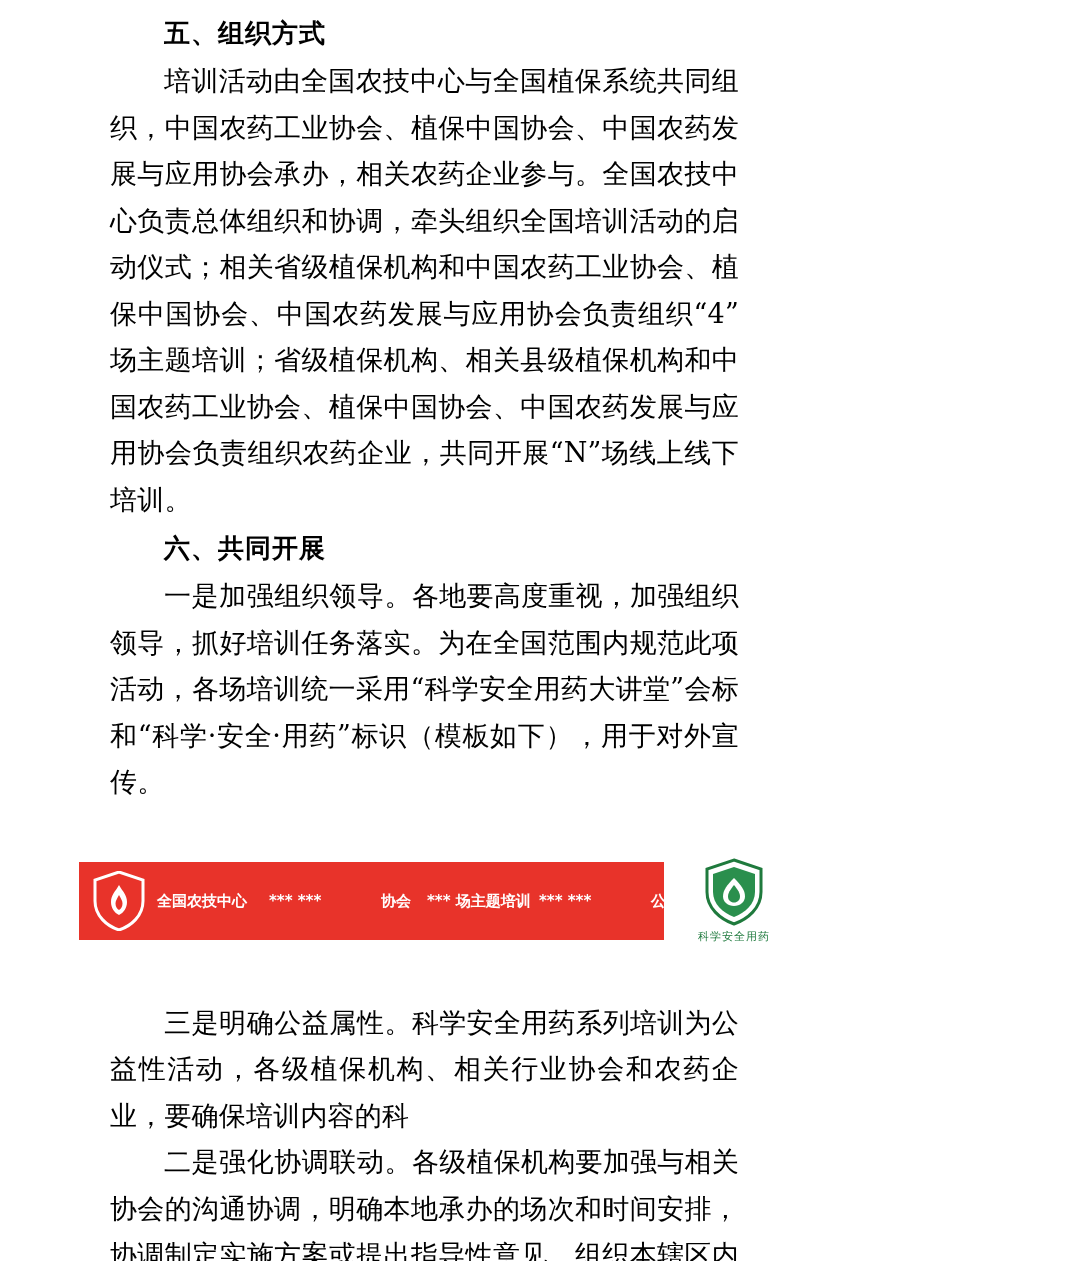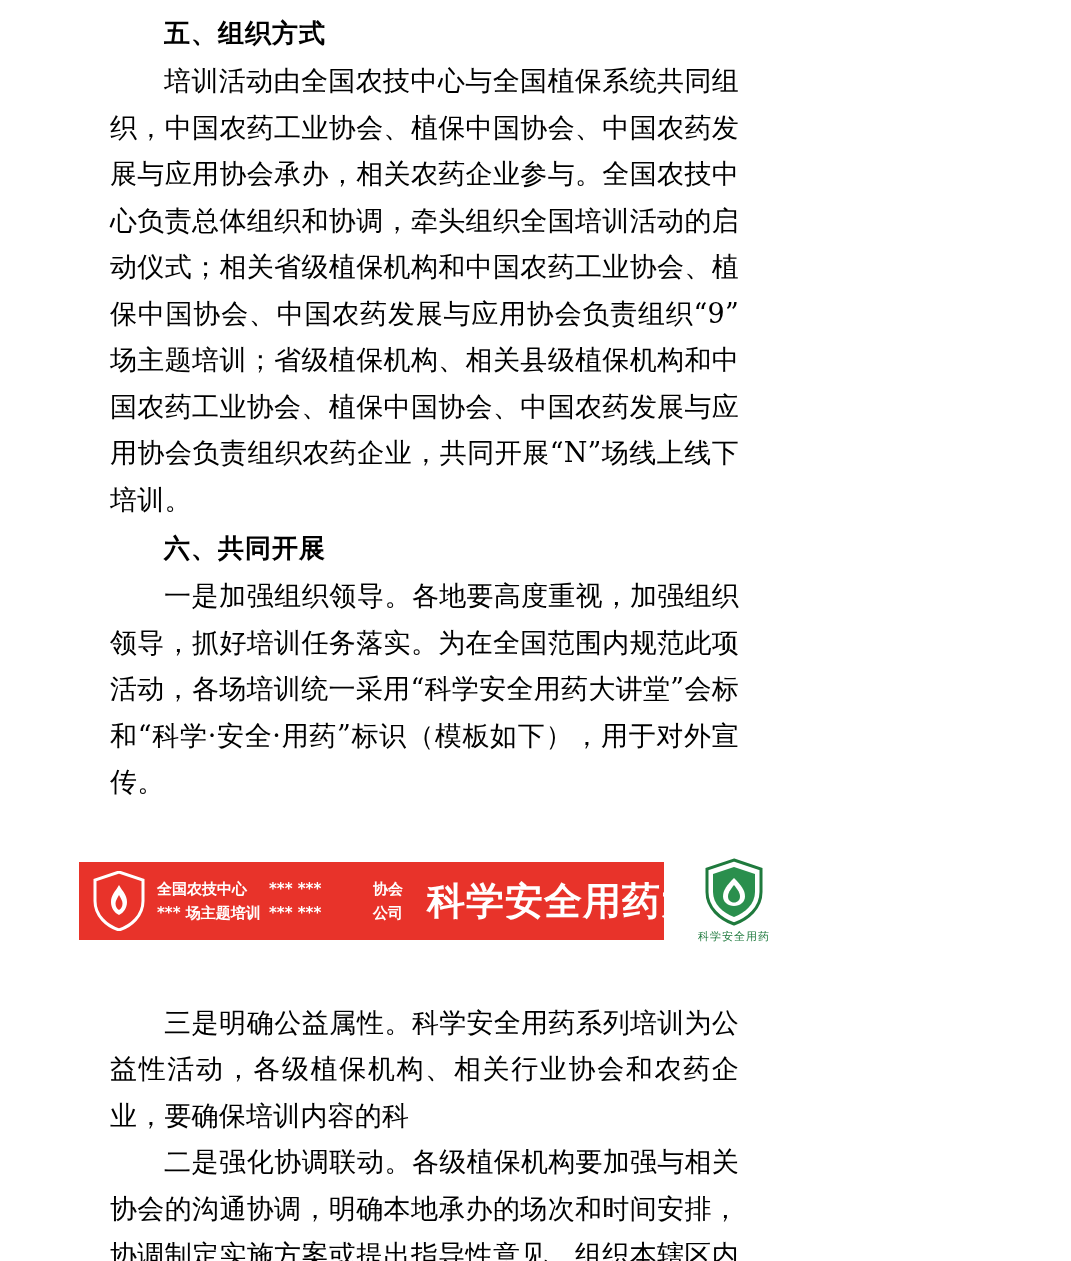"培训活动由全国农技中心与全国植保系统共同组织，中国农药工业协会、植保中国协会、中" p.body-para { text: 9 -> 4 }
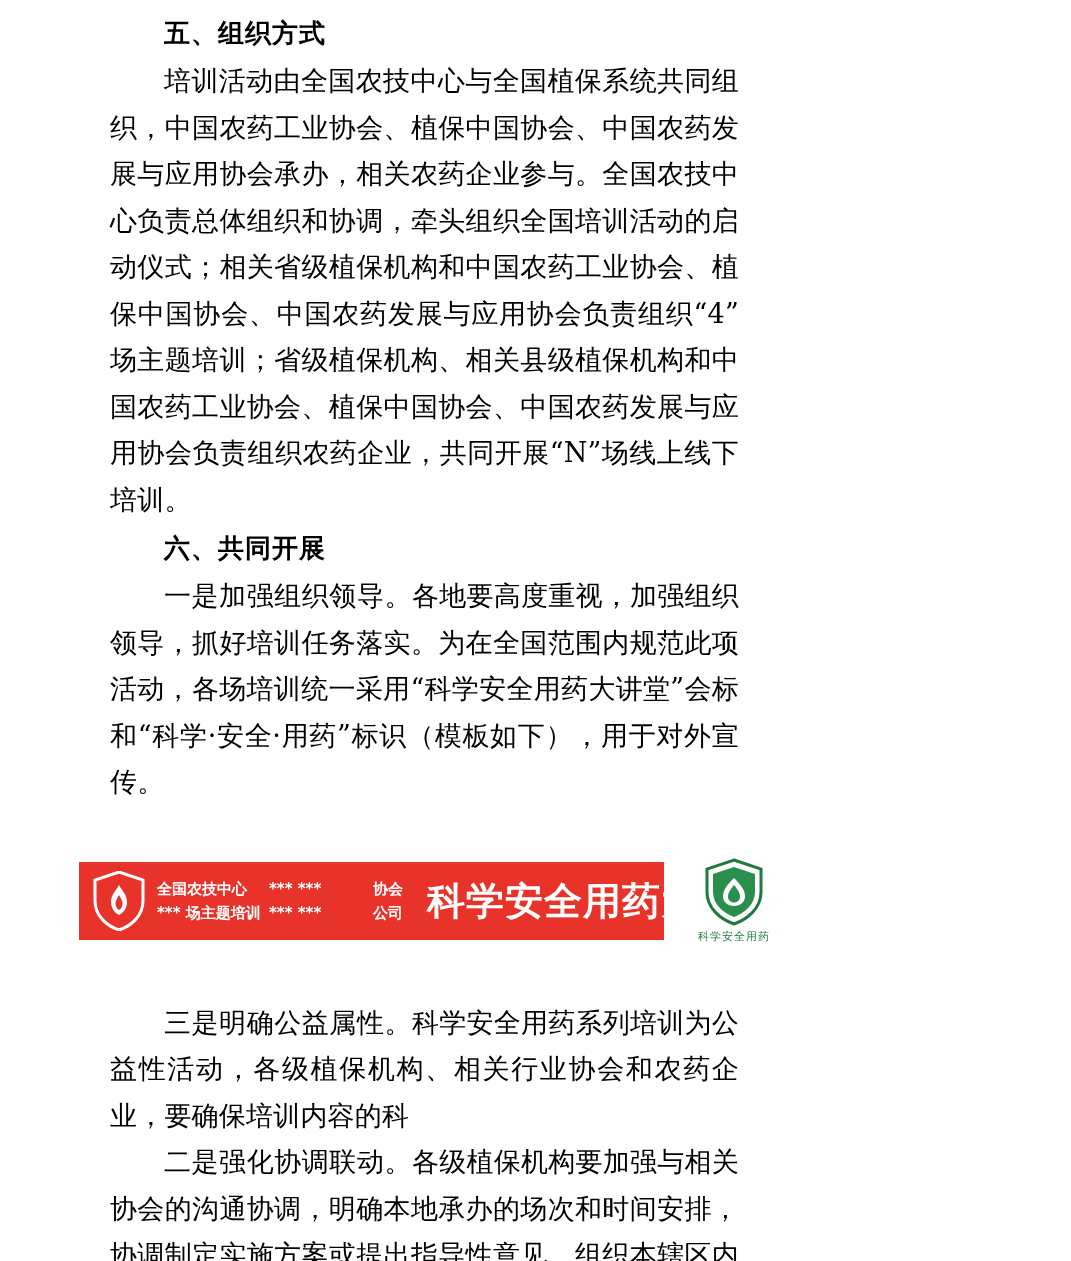"全国农技中心" .banner-orgs { flex-direction: column -> row }
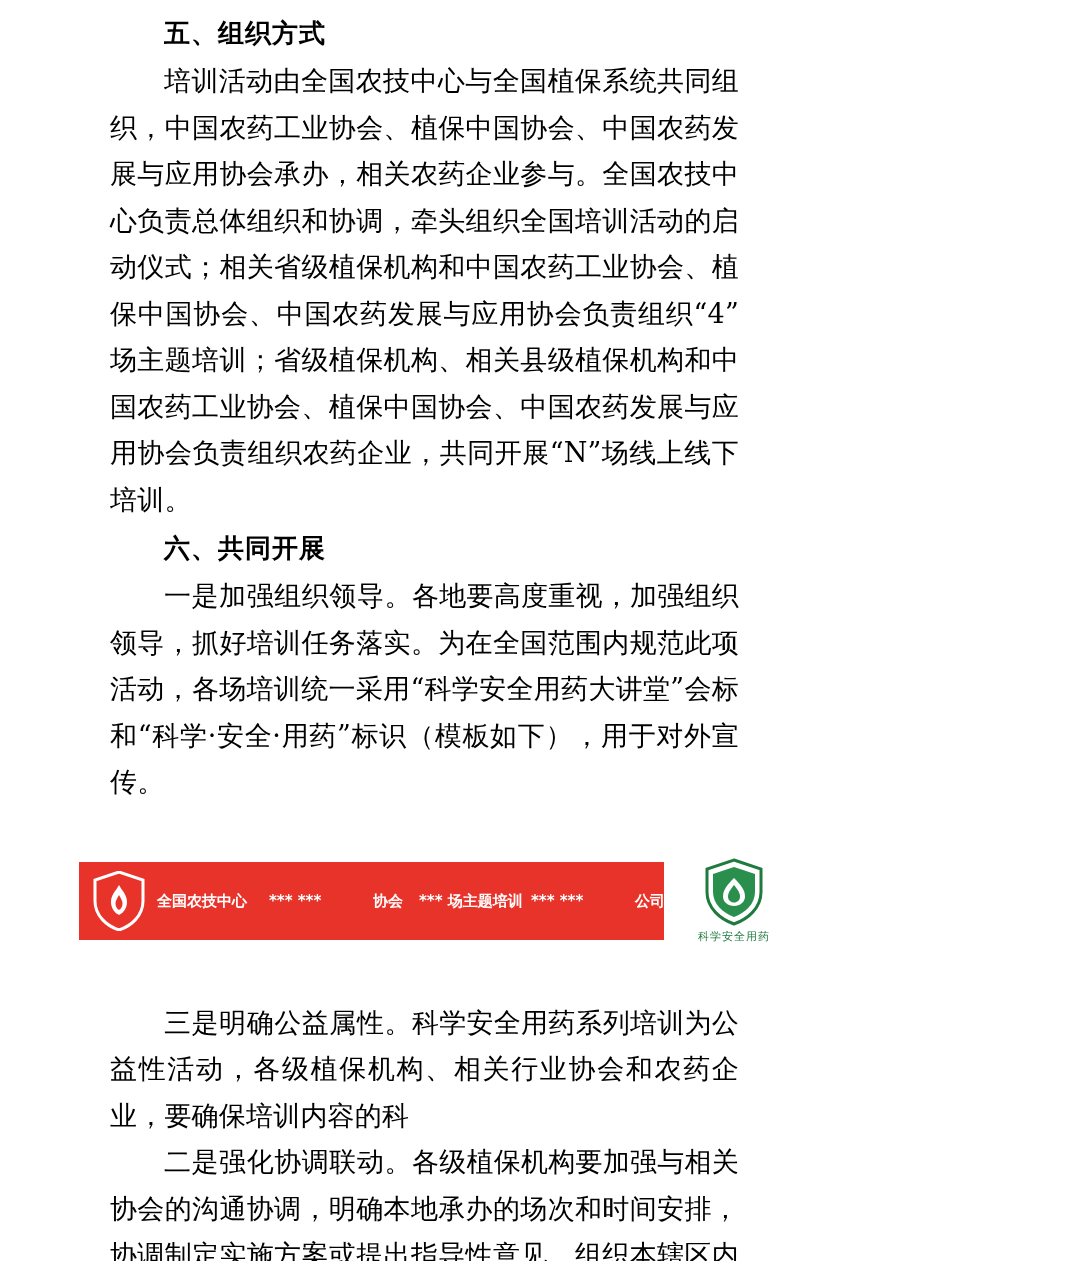"协会" .banner-orgs .c3 { margin-left: none -> 8px }
